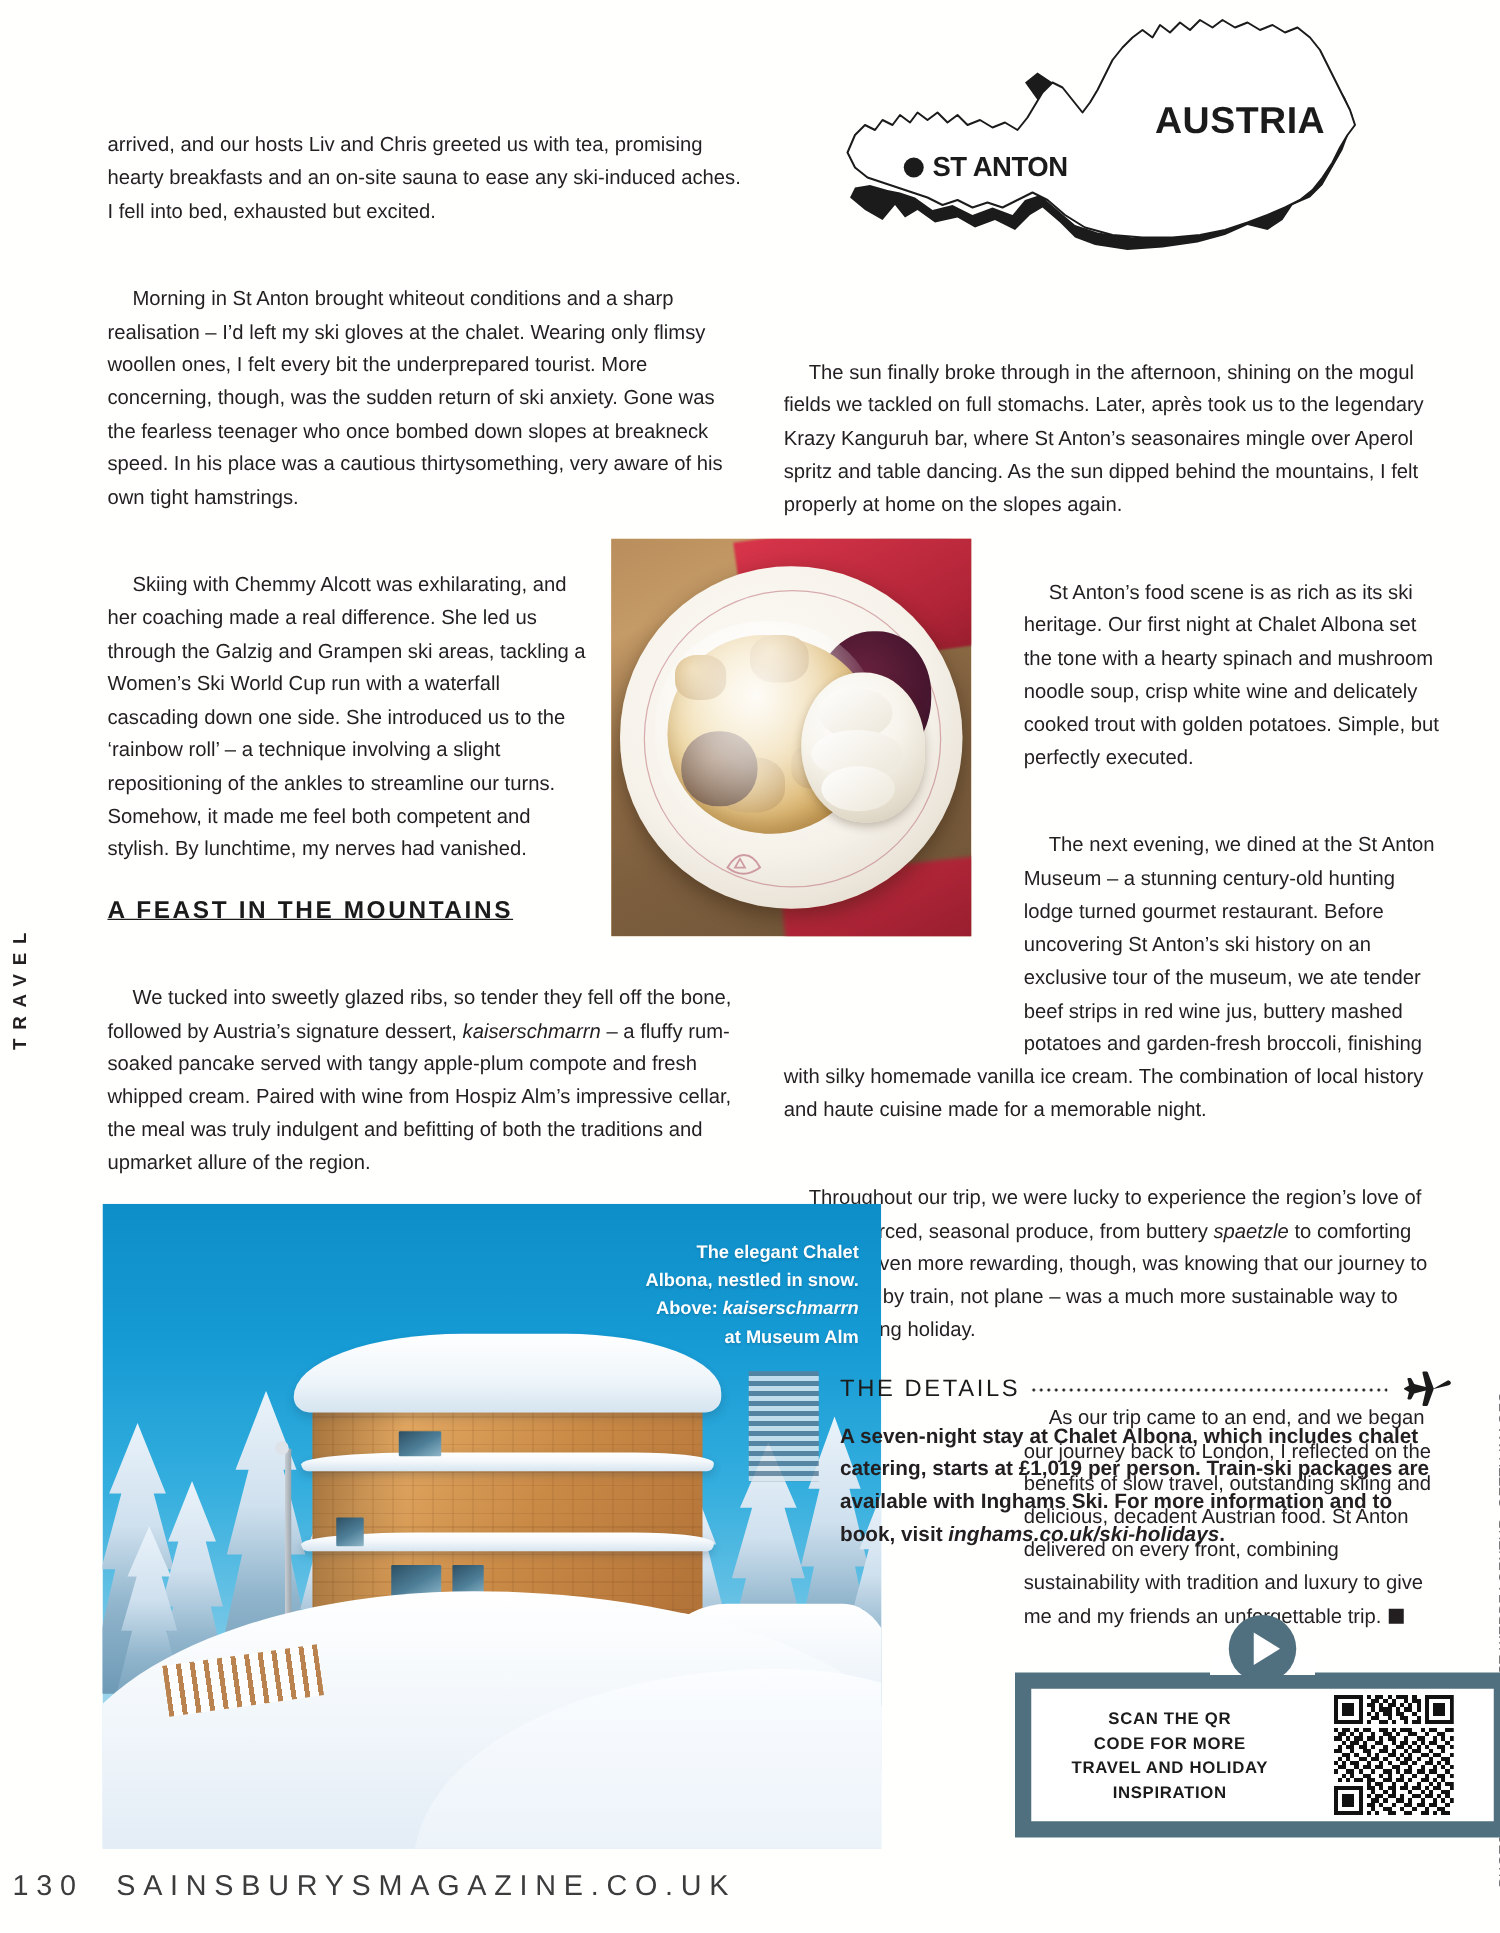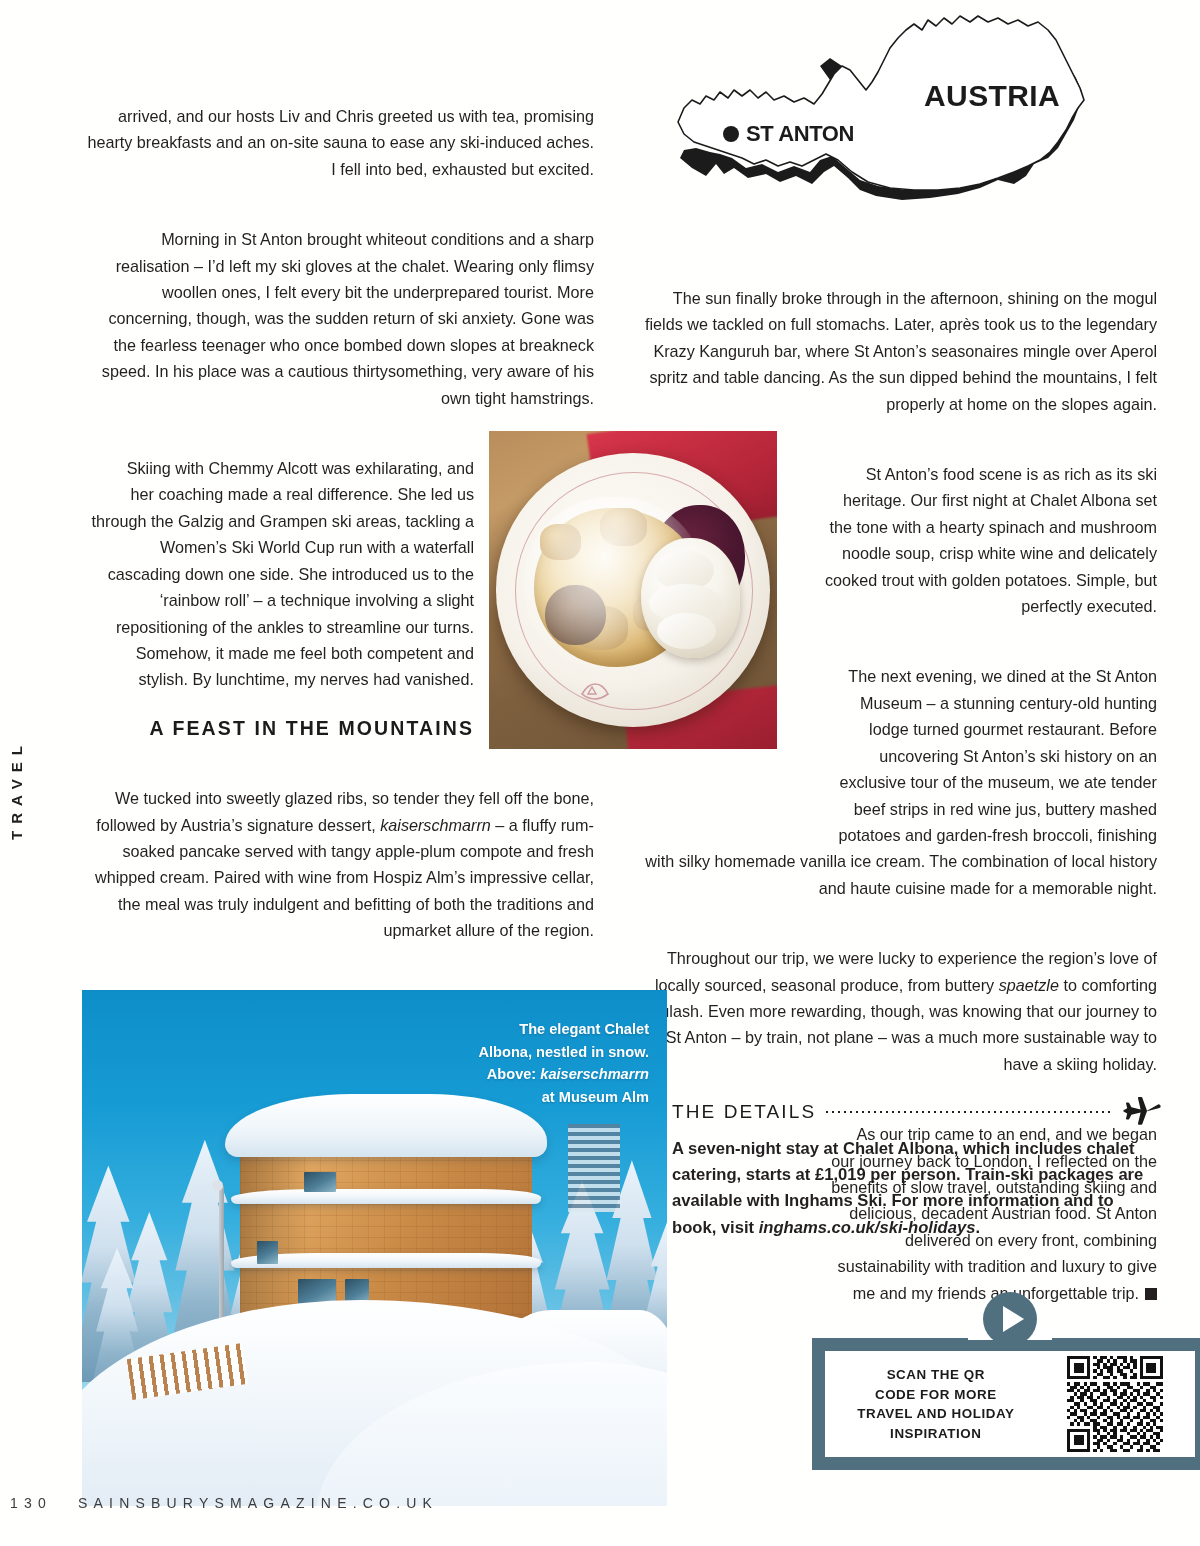"arrived, and our hosts Liv" .col { text-align: right -> left }
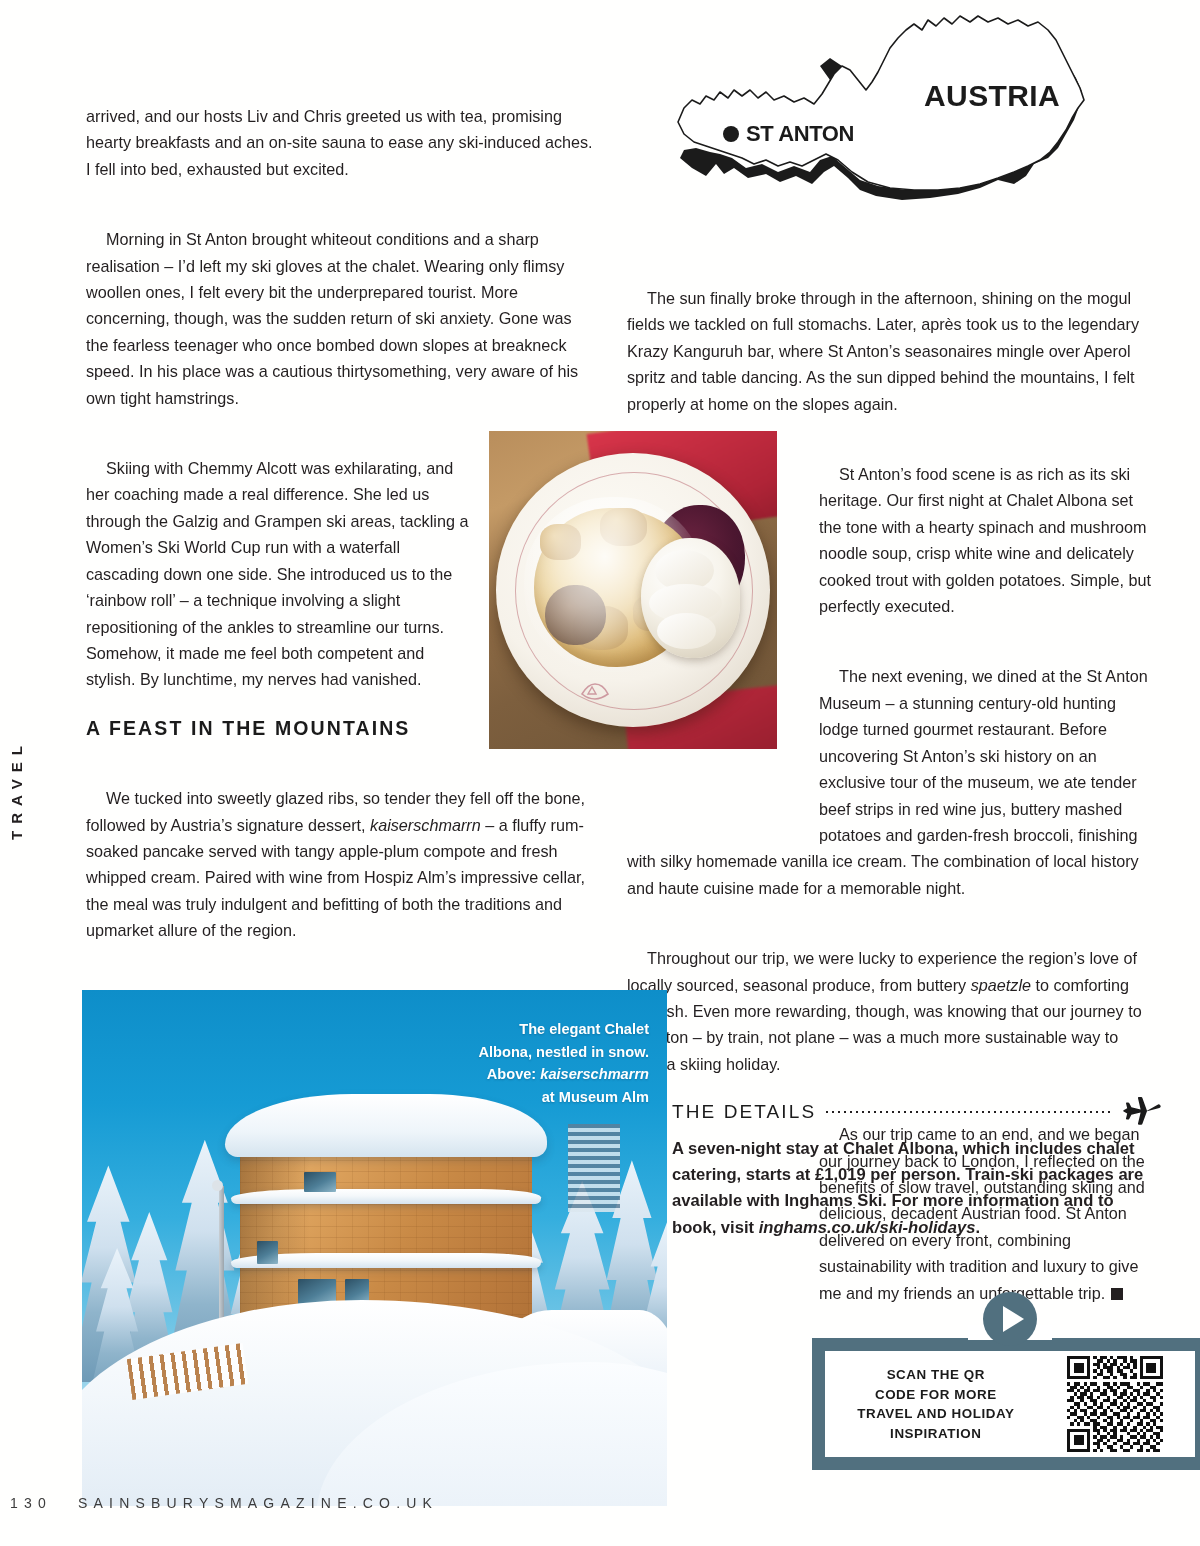"A FEAST IN THE MOUNTAINS" .section-head { text-decoration: none -> underline }
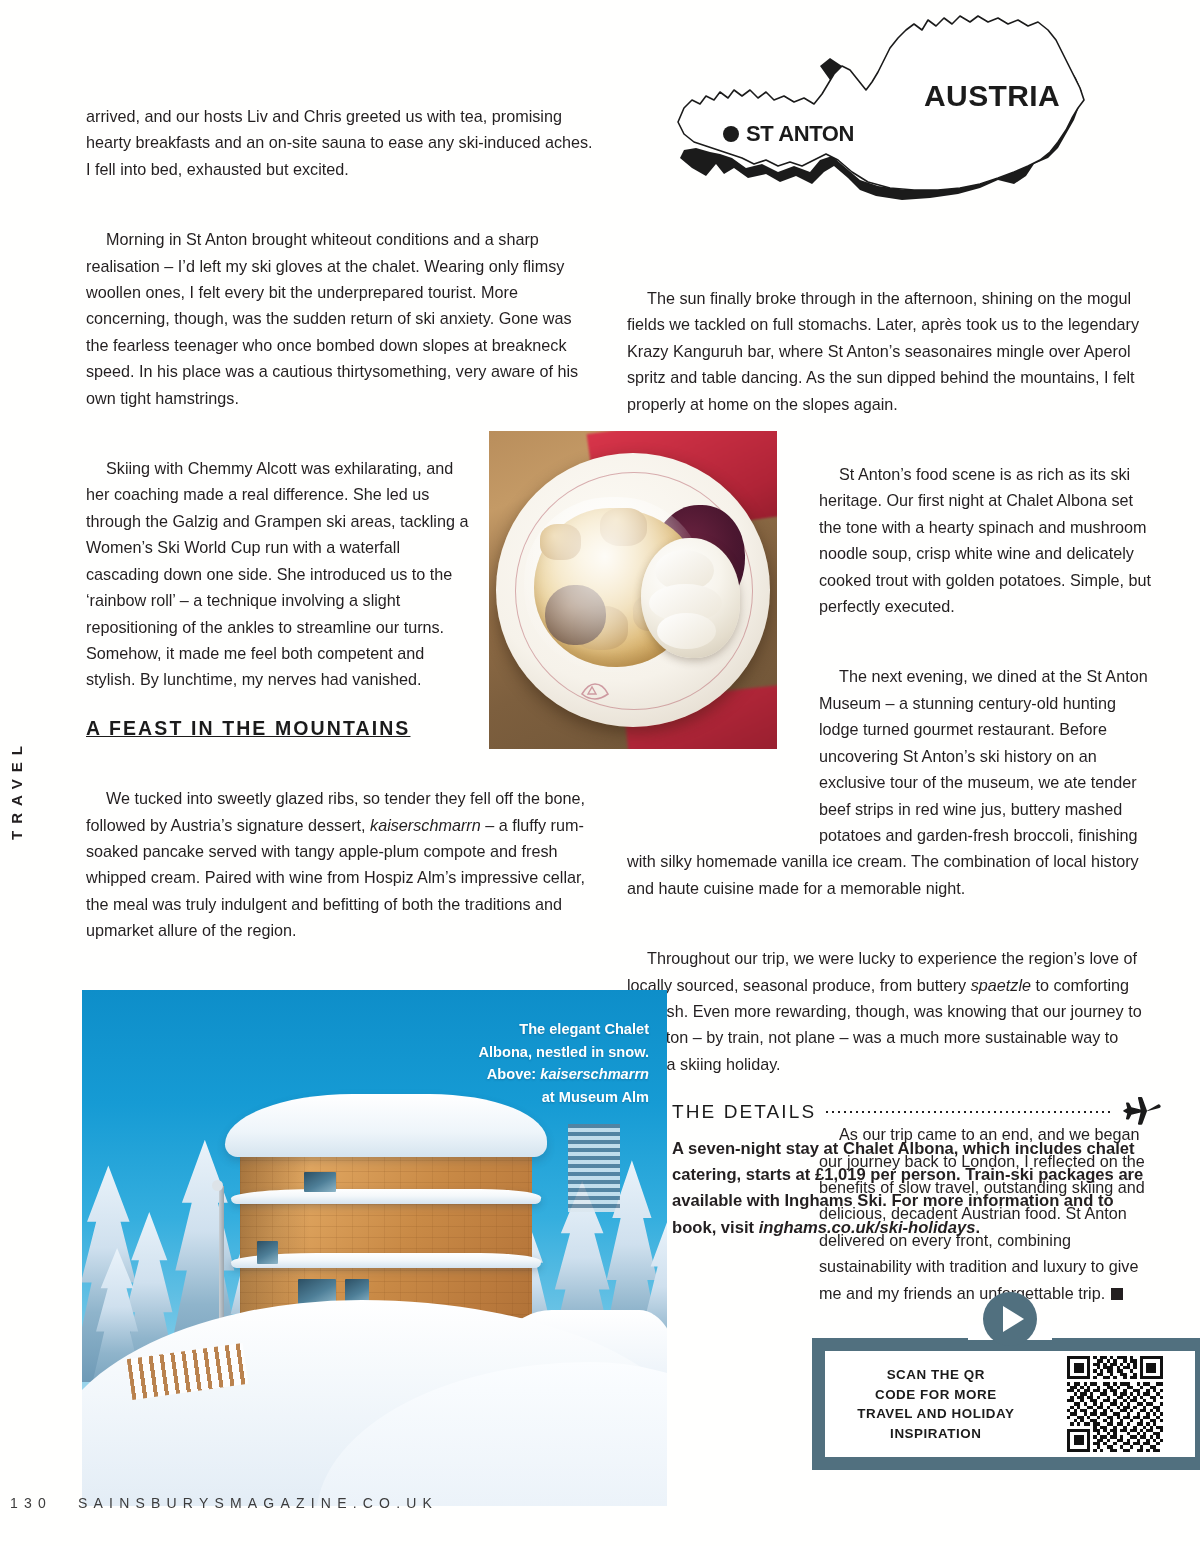"The elegant Chalet" .chalet-photo { padding-left: none -> 38px; top: 990px -> 963px }
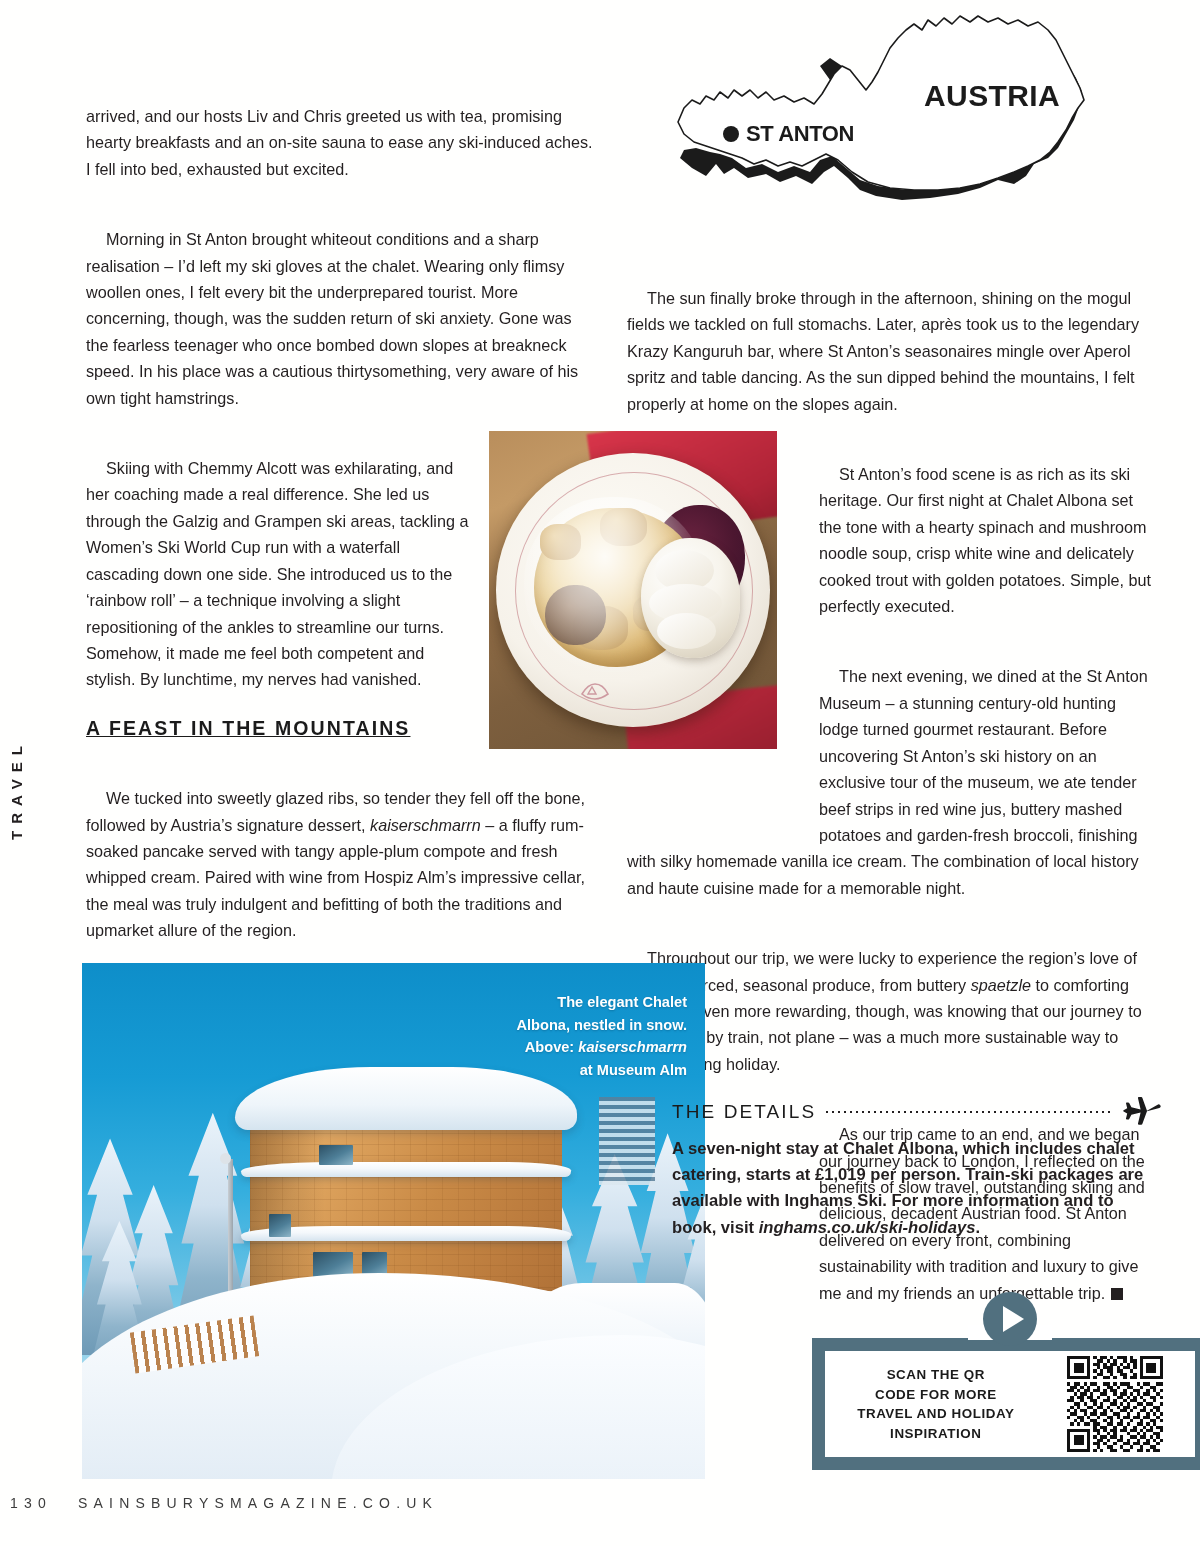"130 SAINSBURYSMAGAZINE.CO.UK" .footer { font-size: 14px -> 23px }
